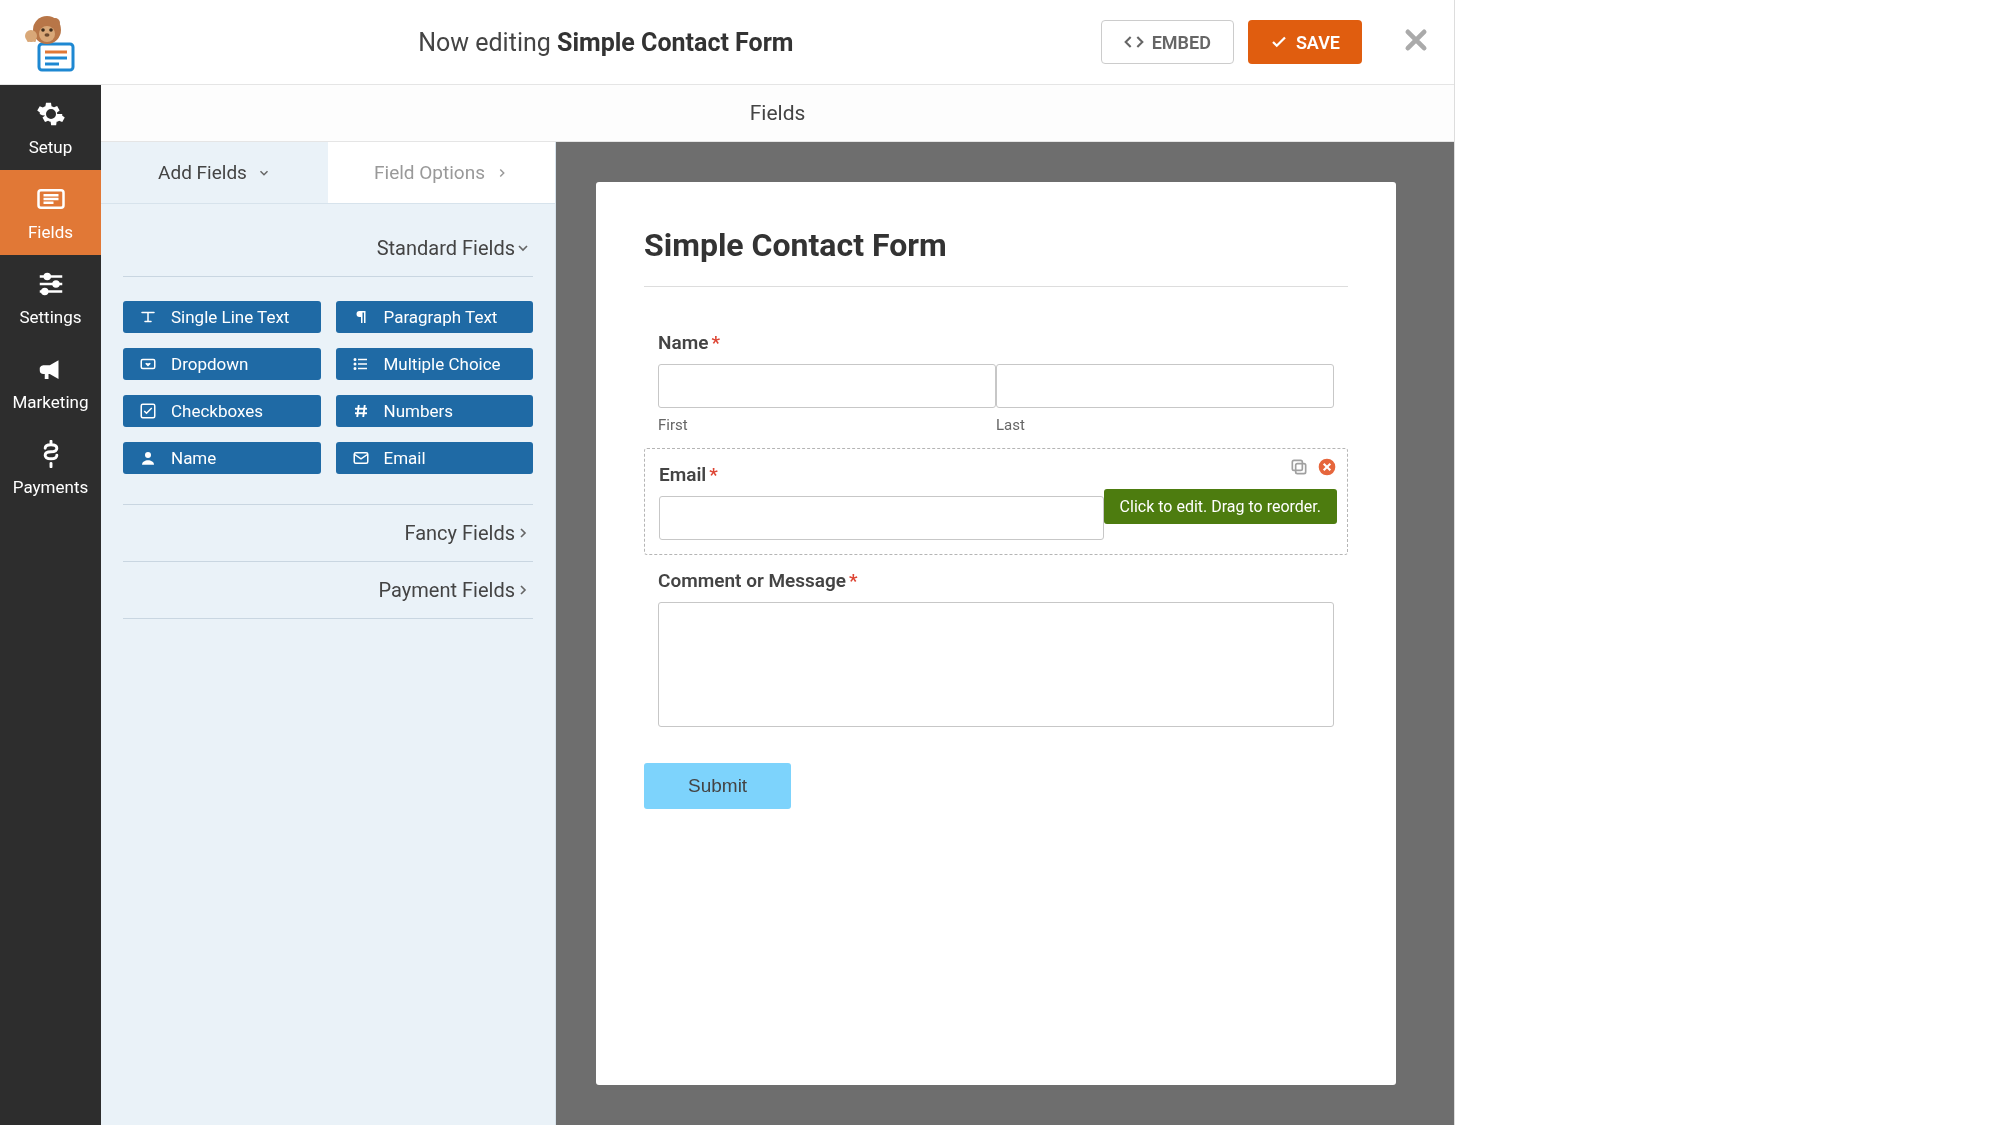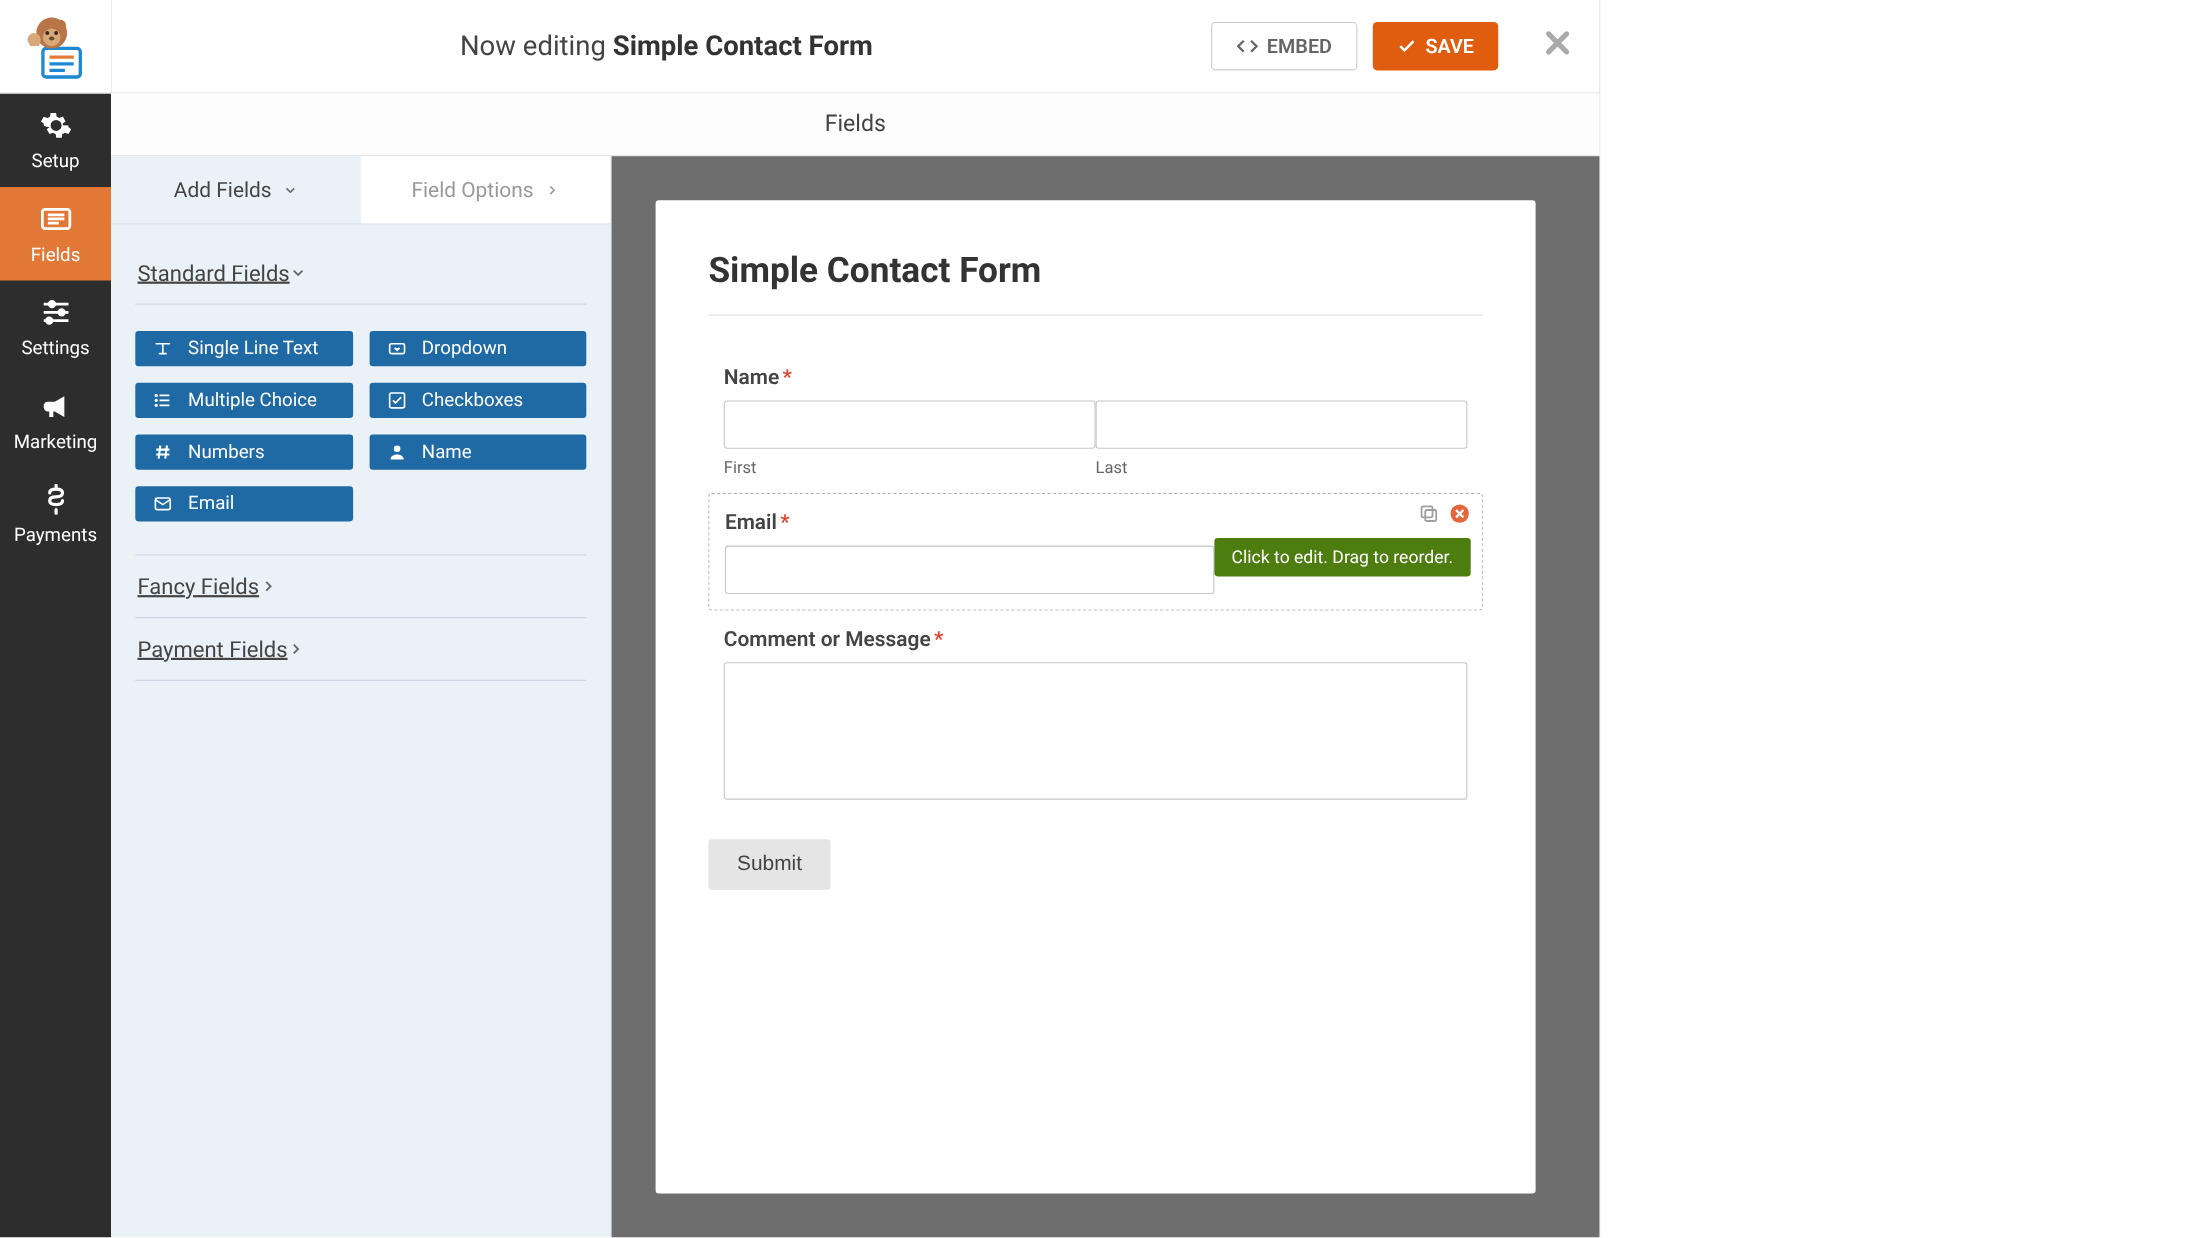"Standard Fields" .section-row { justify-content: flex-start -> flex-end; text-decoration: underline -> none }
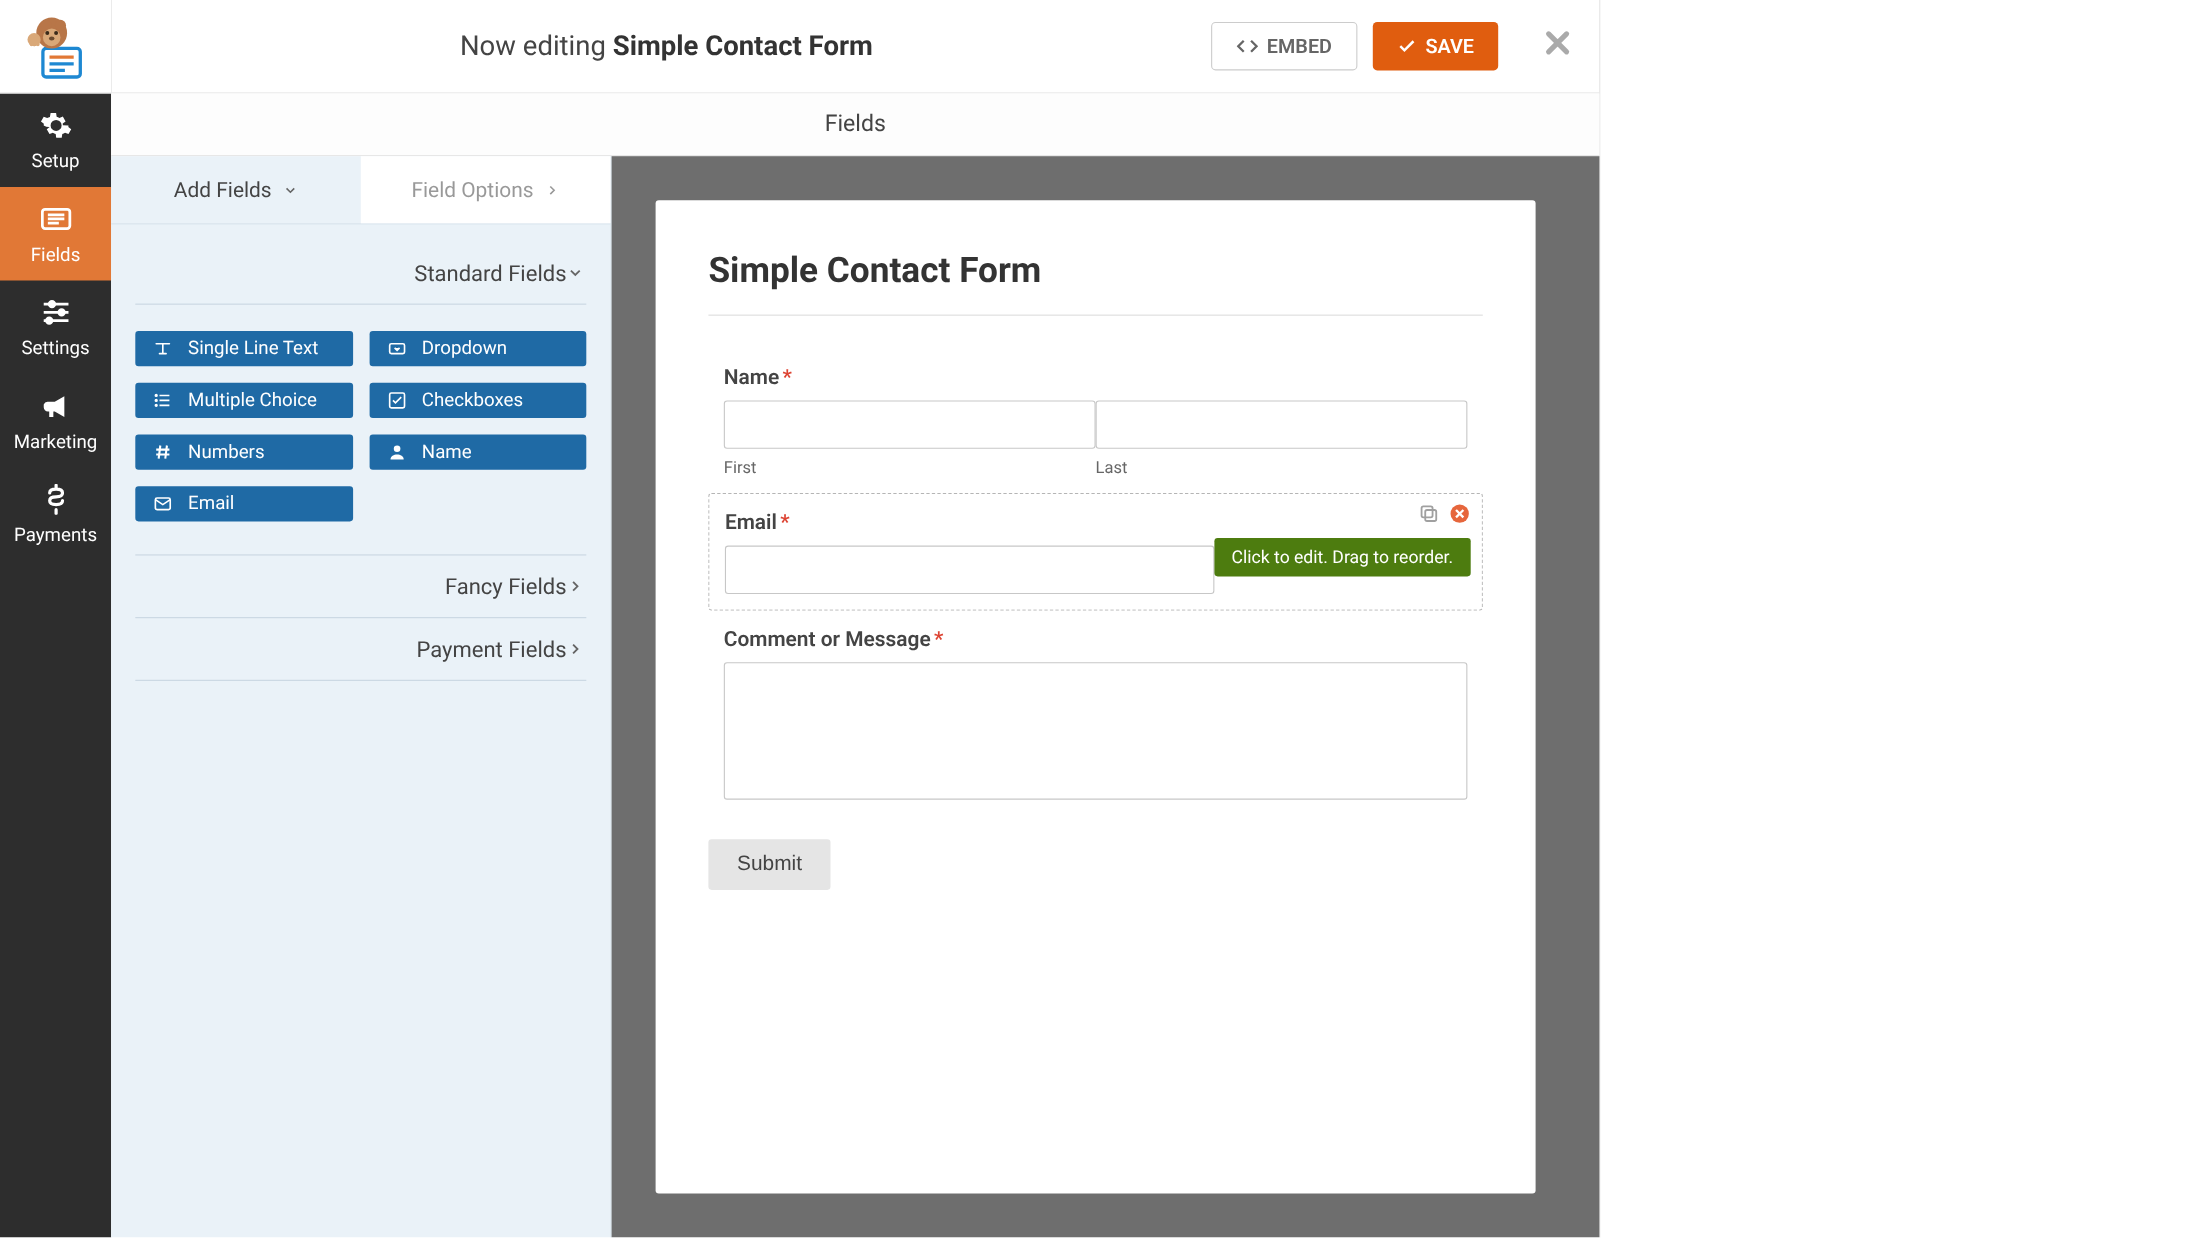"Paragraph Text" div.field-btn { html: none -> <div> <svg> <path></path> </svg> <span>Paragraph Text</span> </div> }
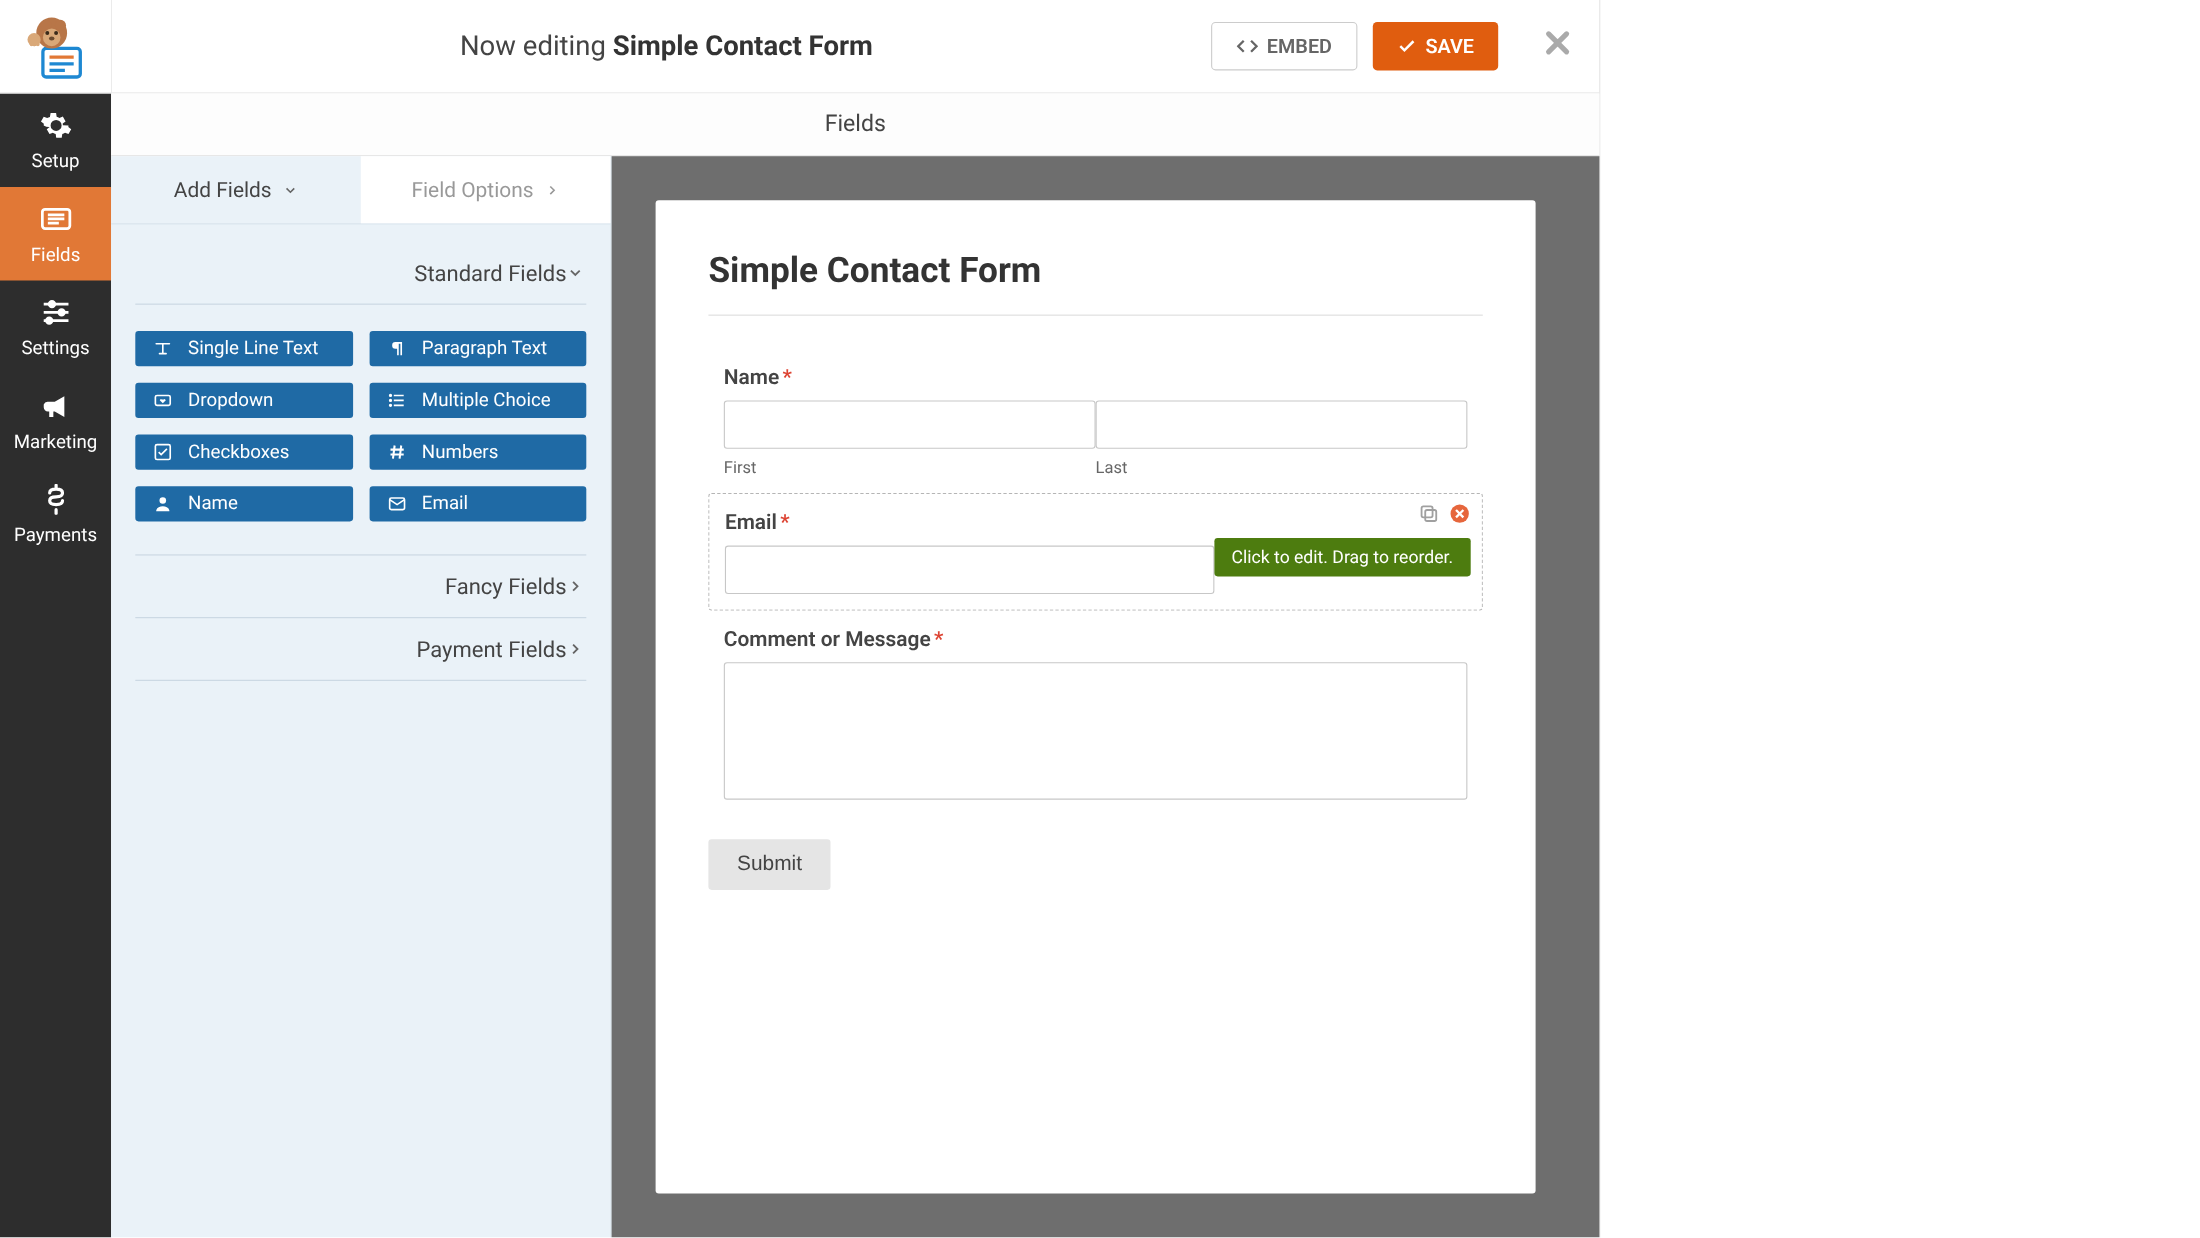"Submit" .submit-btn { background: #e5e5e5 -> #7dd3fc; padding: 0 26px -> 0 44px }
